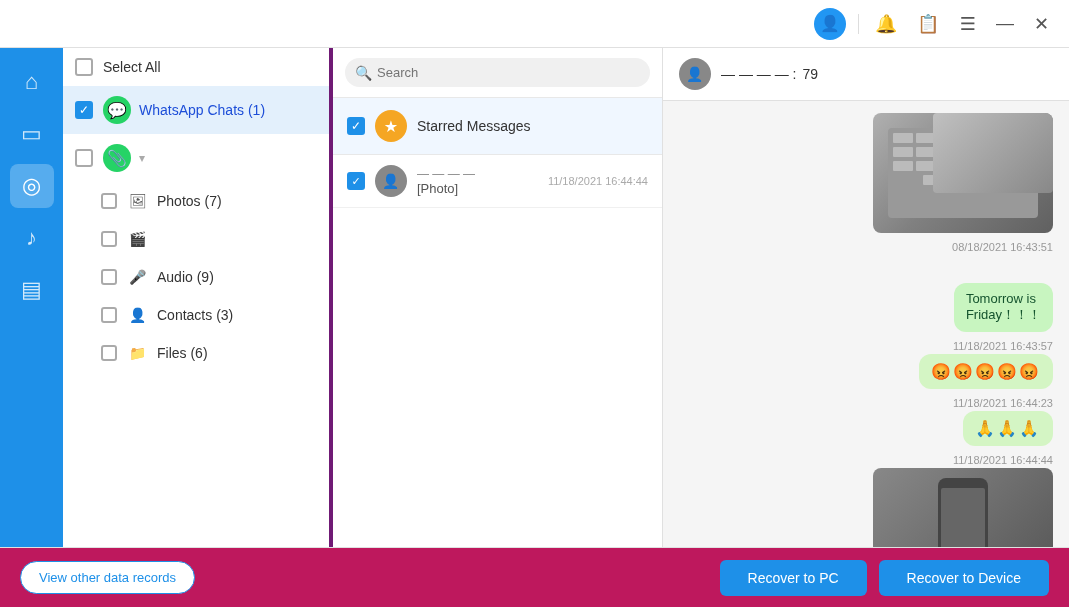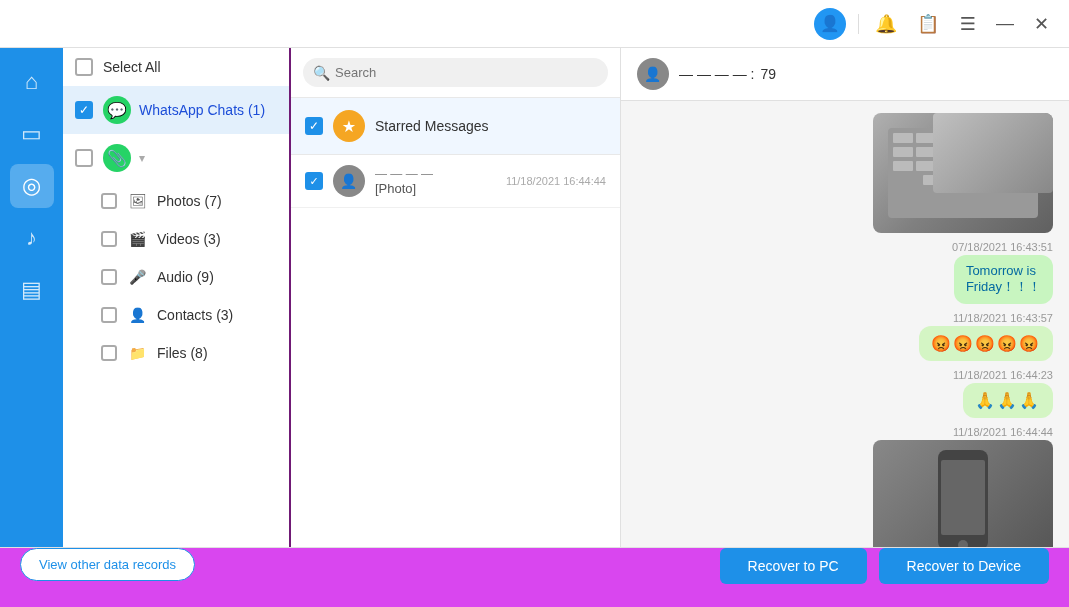"Select All" .left-panel { border-right: 2px solid #701a75 -> 4px solid #701a75; width: 228px -> 270px }
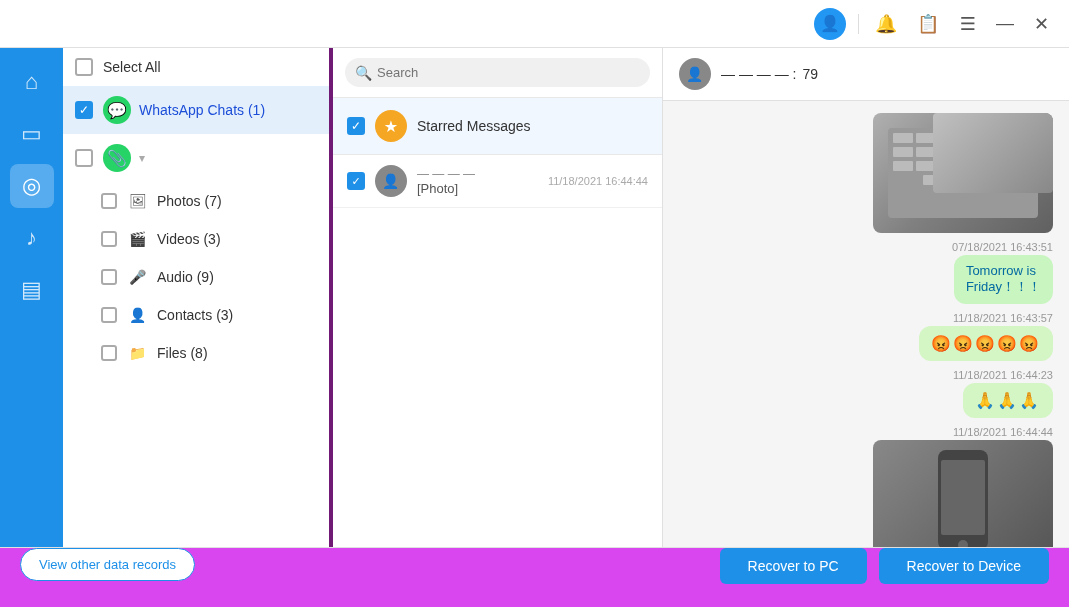"Videos (3)" span.item-label { html: <span>Videos (3)</span> -> none }
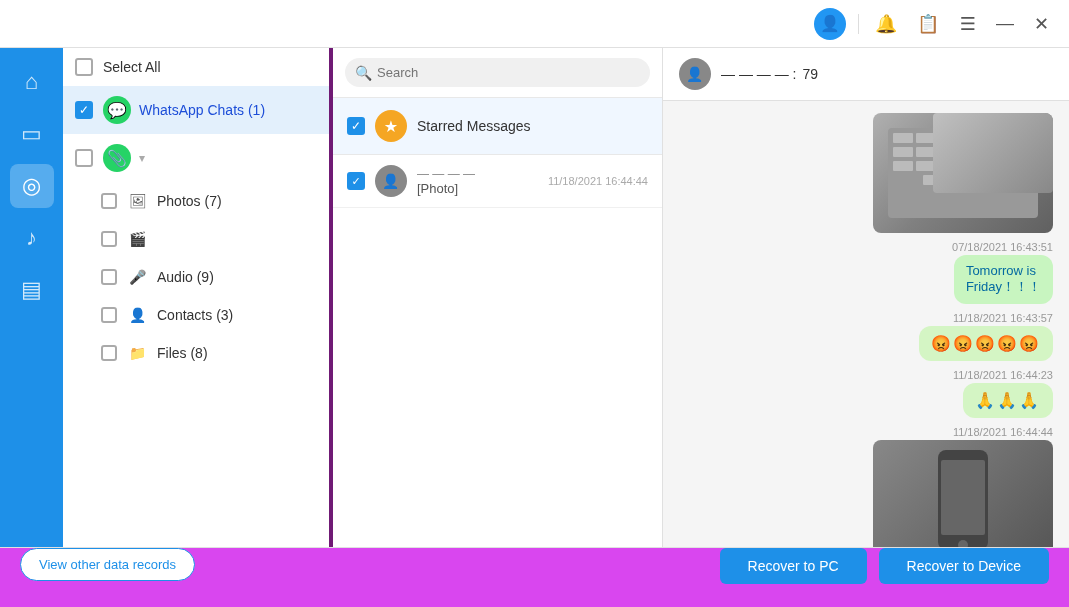"07/18/2021 16:43:51" div.msg-time-label { text: 07/18/2021 -> 08/18/2021 }
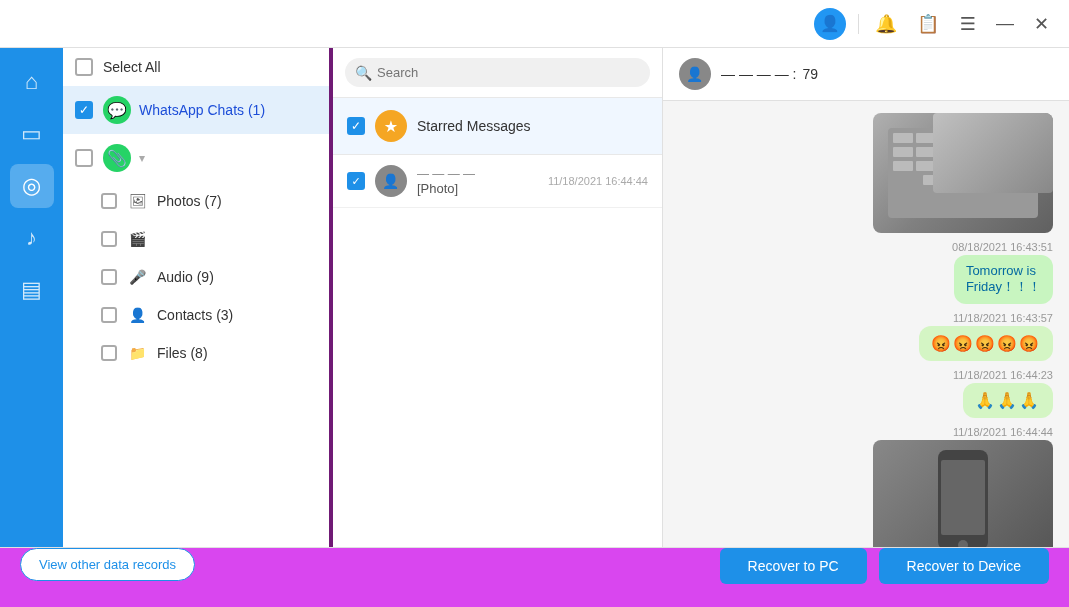"Tomorrow is" .bubble.green { color: #0369a1 -> #14532d; margin-top: none -> 28px }
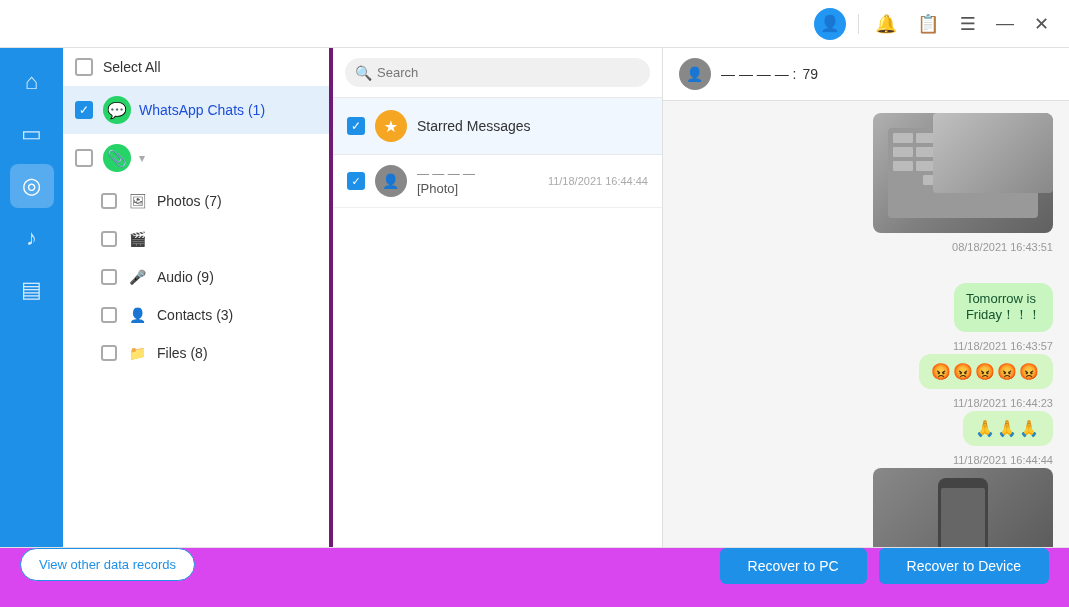"Files (8)" span.item-label { text: 8 -> 6 }
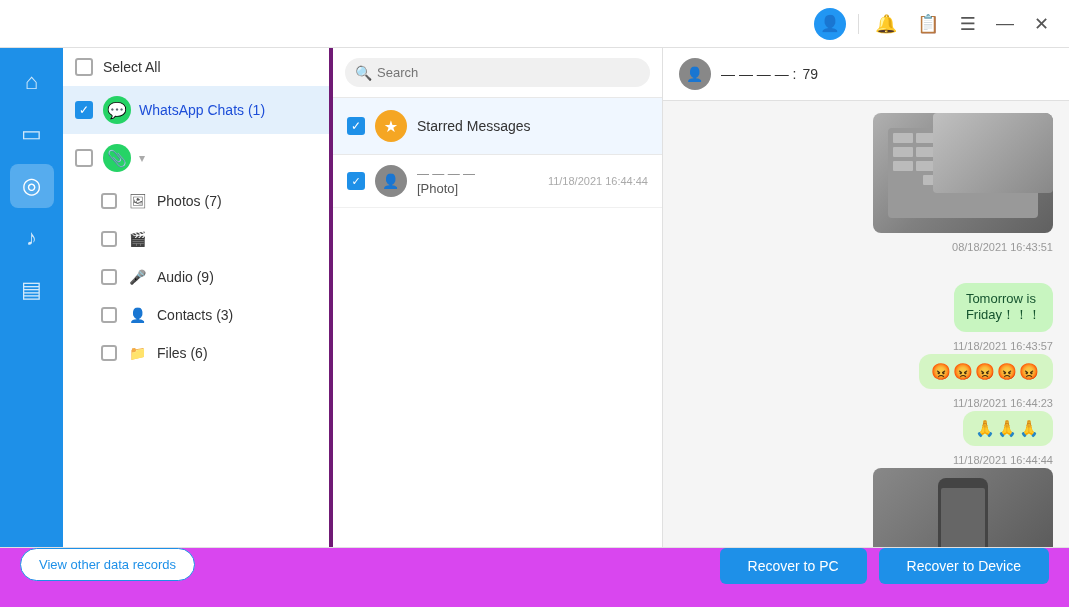"View other data records" .bottom-bar { align-items: flex-start -> center; background: #d946ef -> #be185d }
